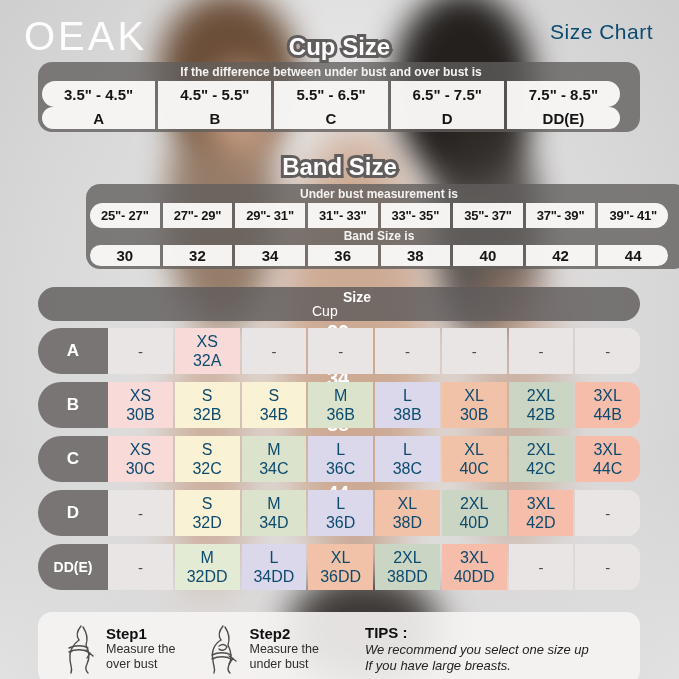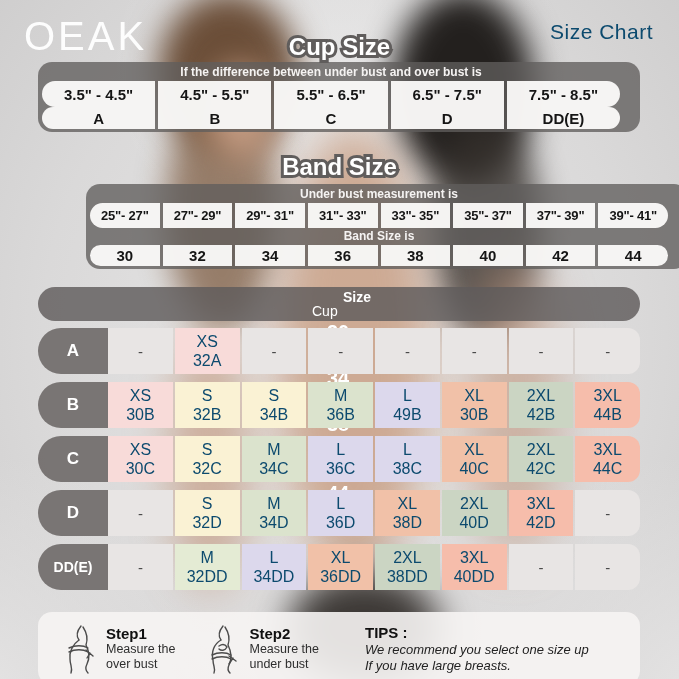"49B" span { text: 49B -> 38B }
